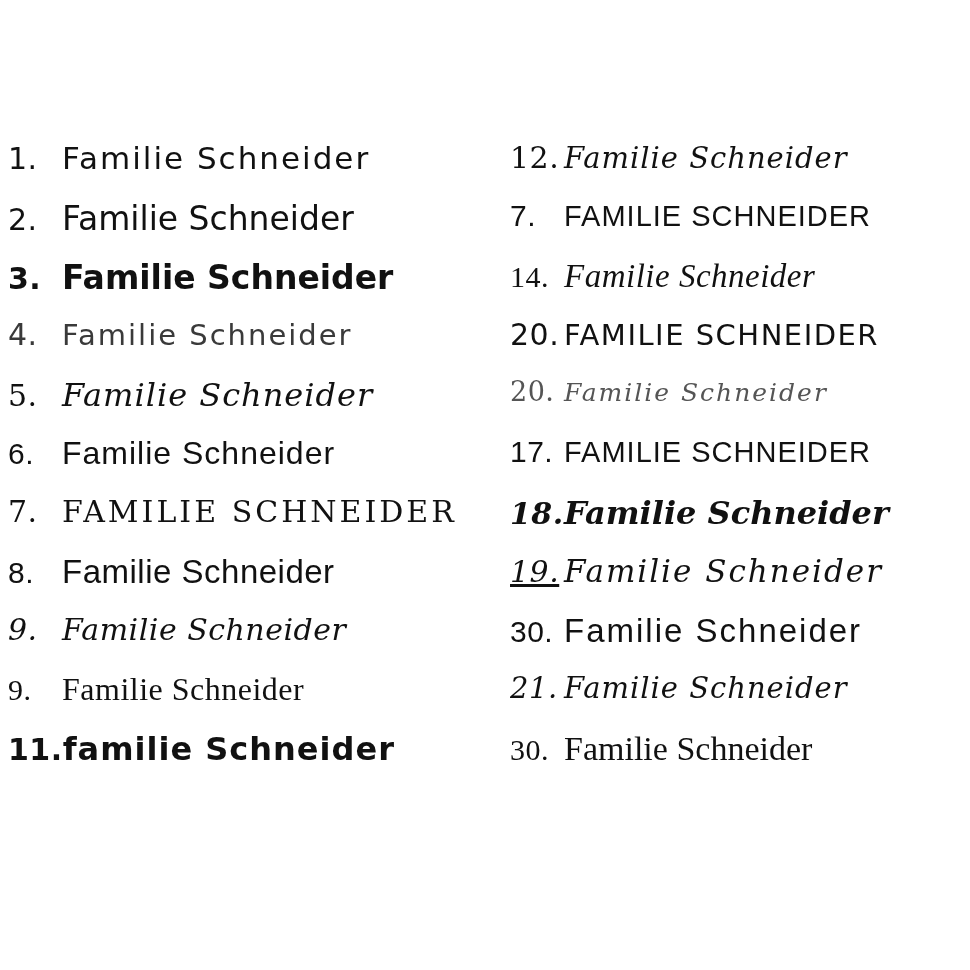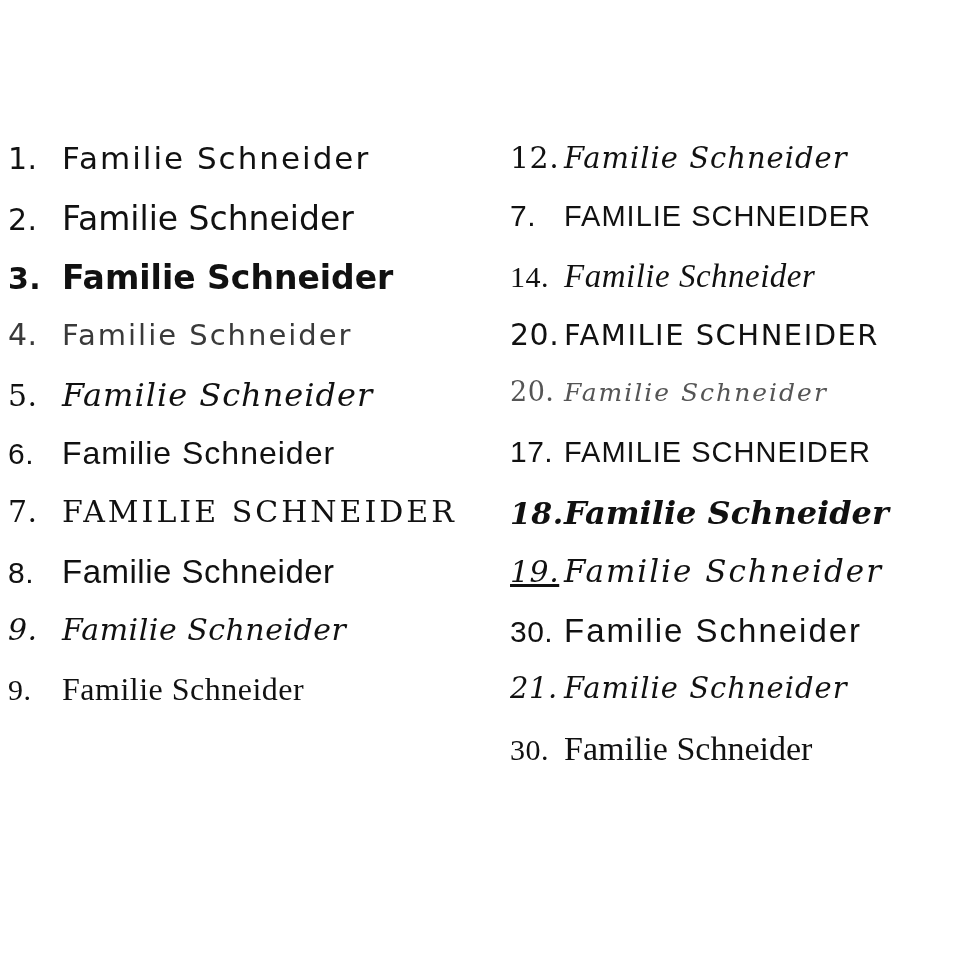"11." div.row { html: none -> <div> <span>11.</span> <span>familie Schneider</span> </div> }
